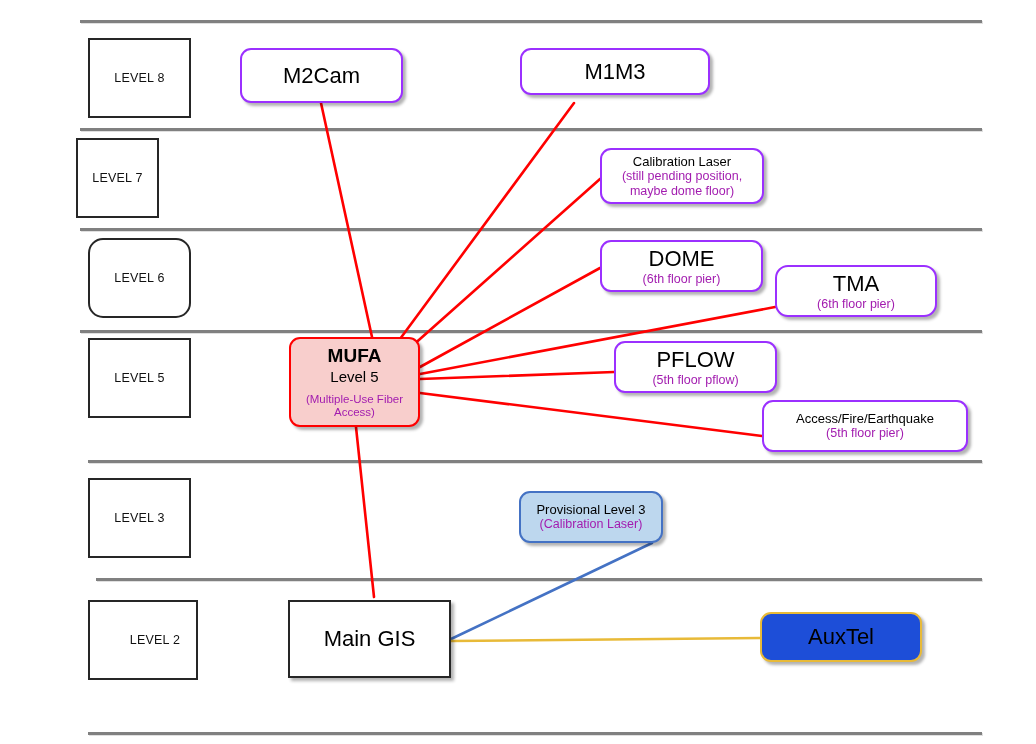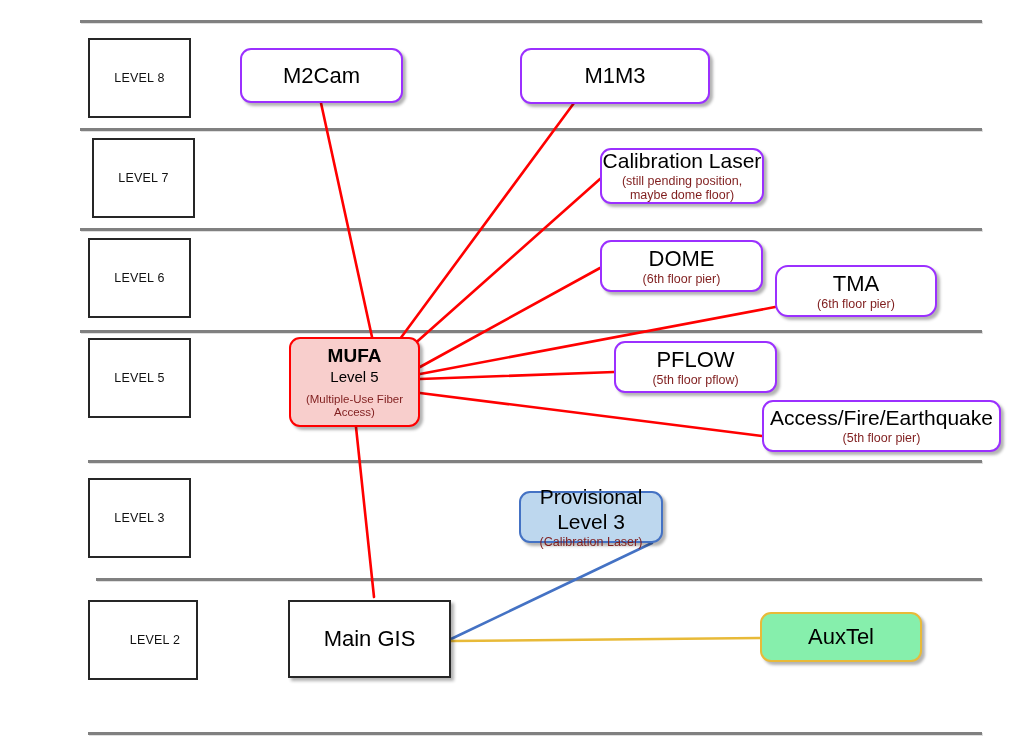"M1M3" div.node { height: 56px -> 47px }
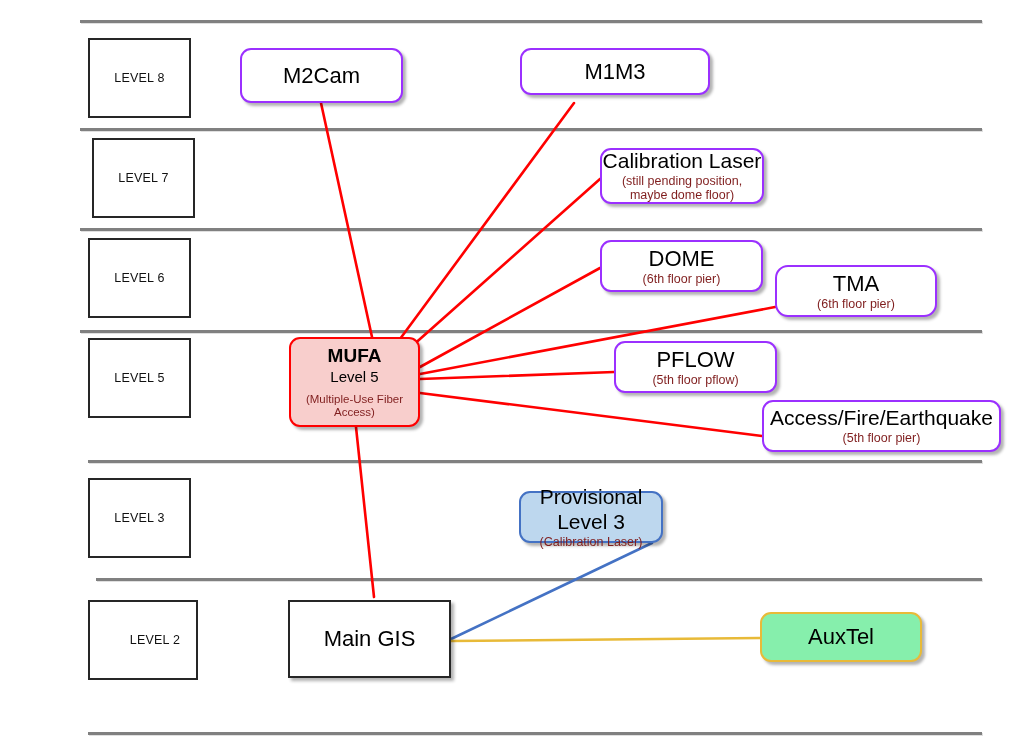"Calibration Laser" .node .title.small { font-size: 21px -> 13px }
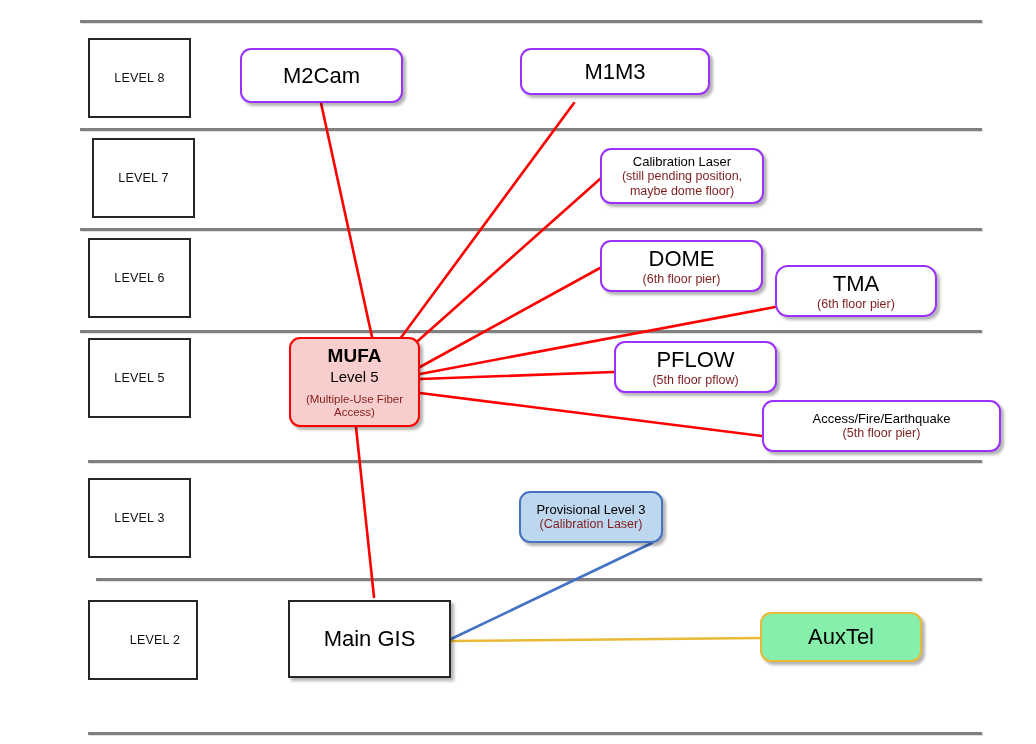"LEVEL 7" div.level-box { left: 92px -> 76px; width: 103px -> 83px }
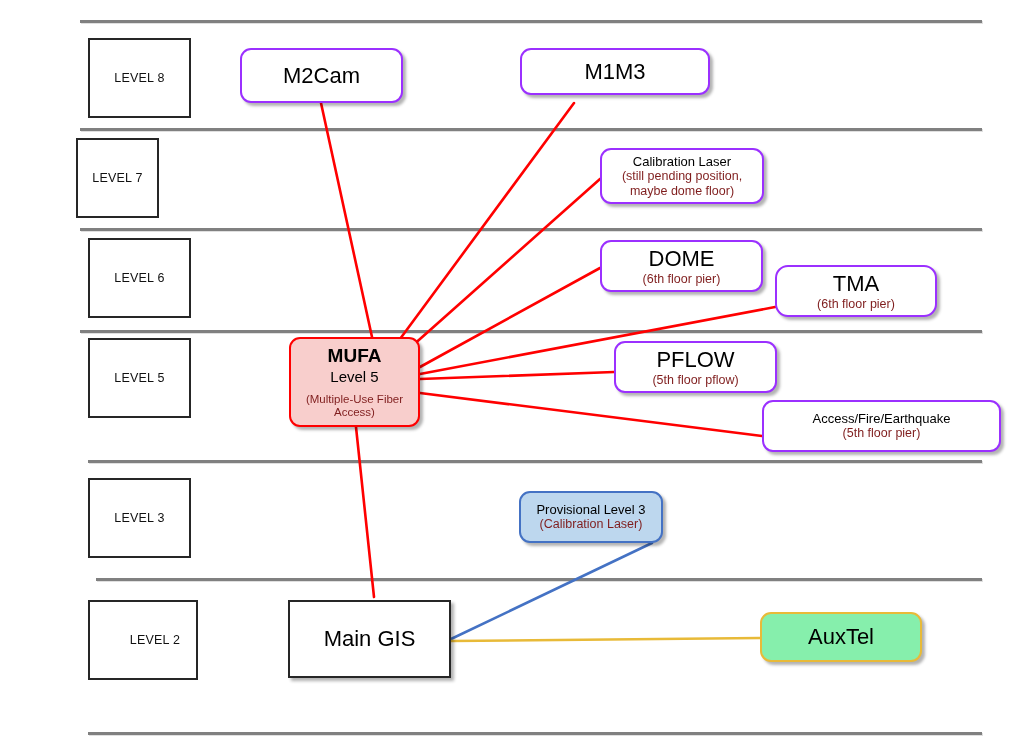"(still pending position," .node .sub { color: #7f1d1d -> #a21caf }
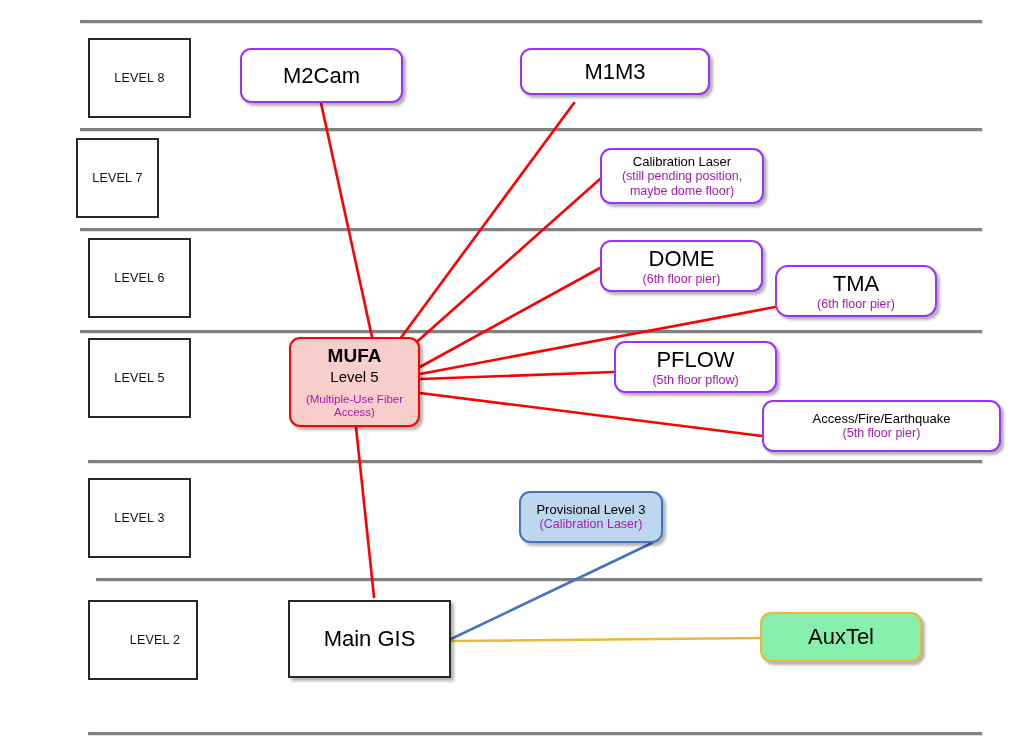"LEVEL 6" div.level-box { border-radius: none -> 15px }
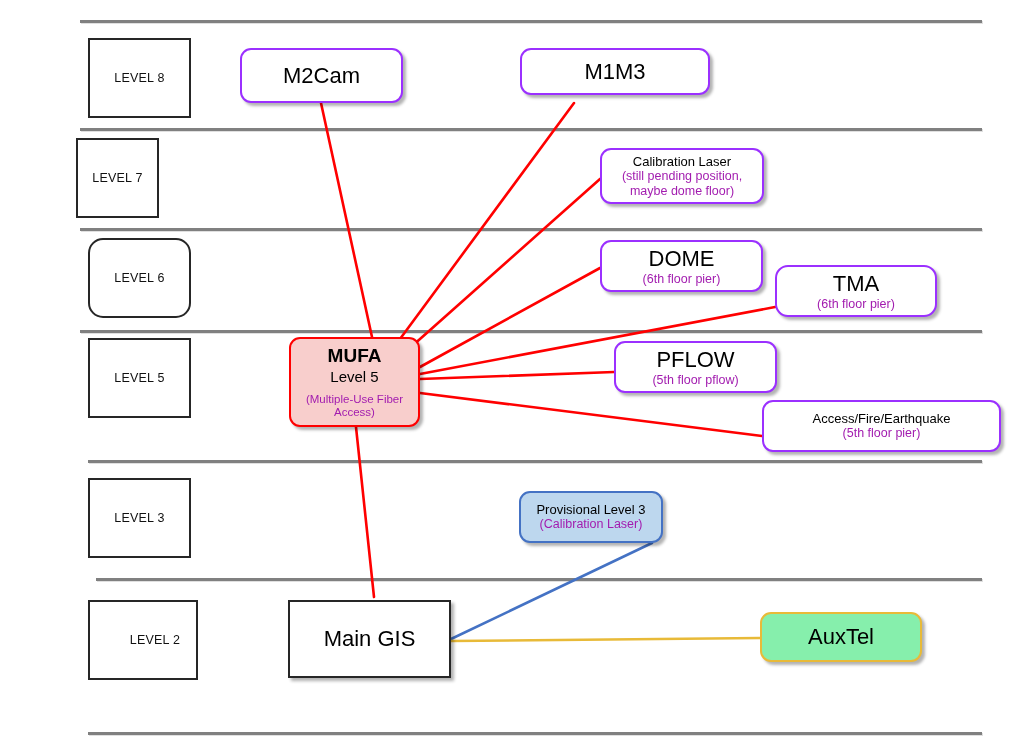"Access/Fire/Earthquake" div.node { width: 239px -> 206px }
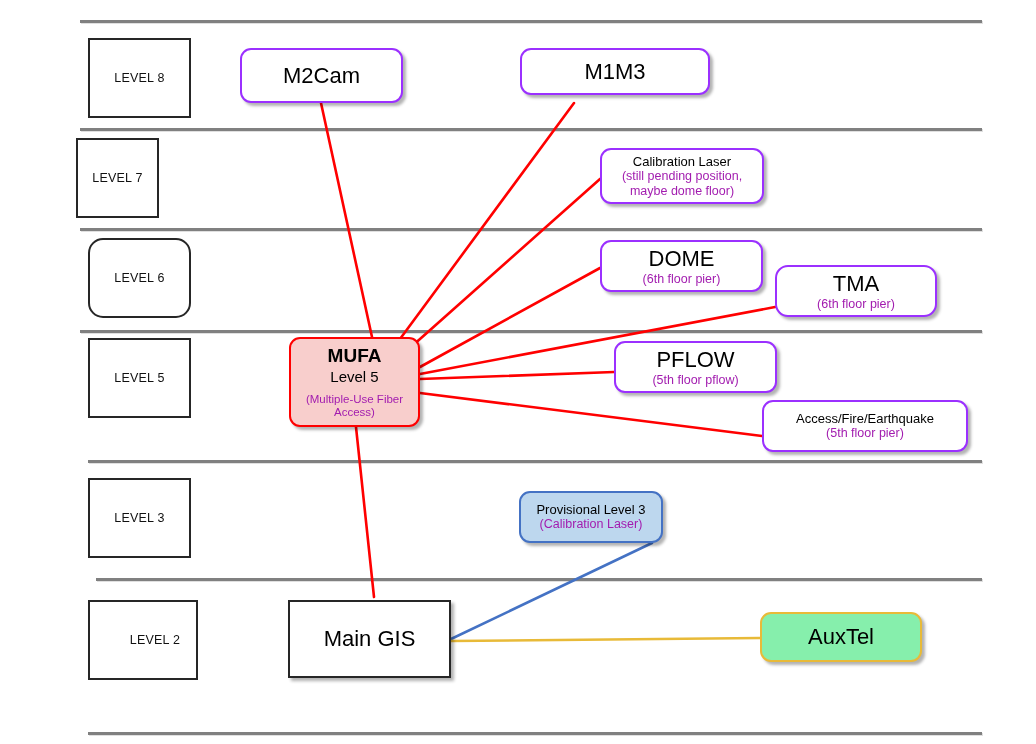"AuxTel" .pal-gold { background: #86efac -> #1d4ed8 }
